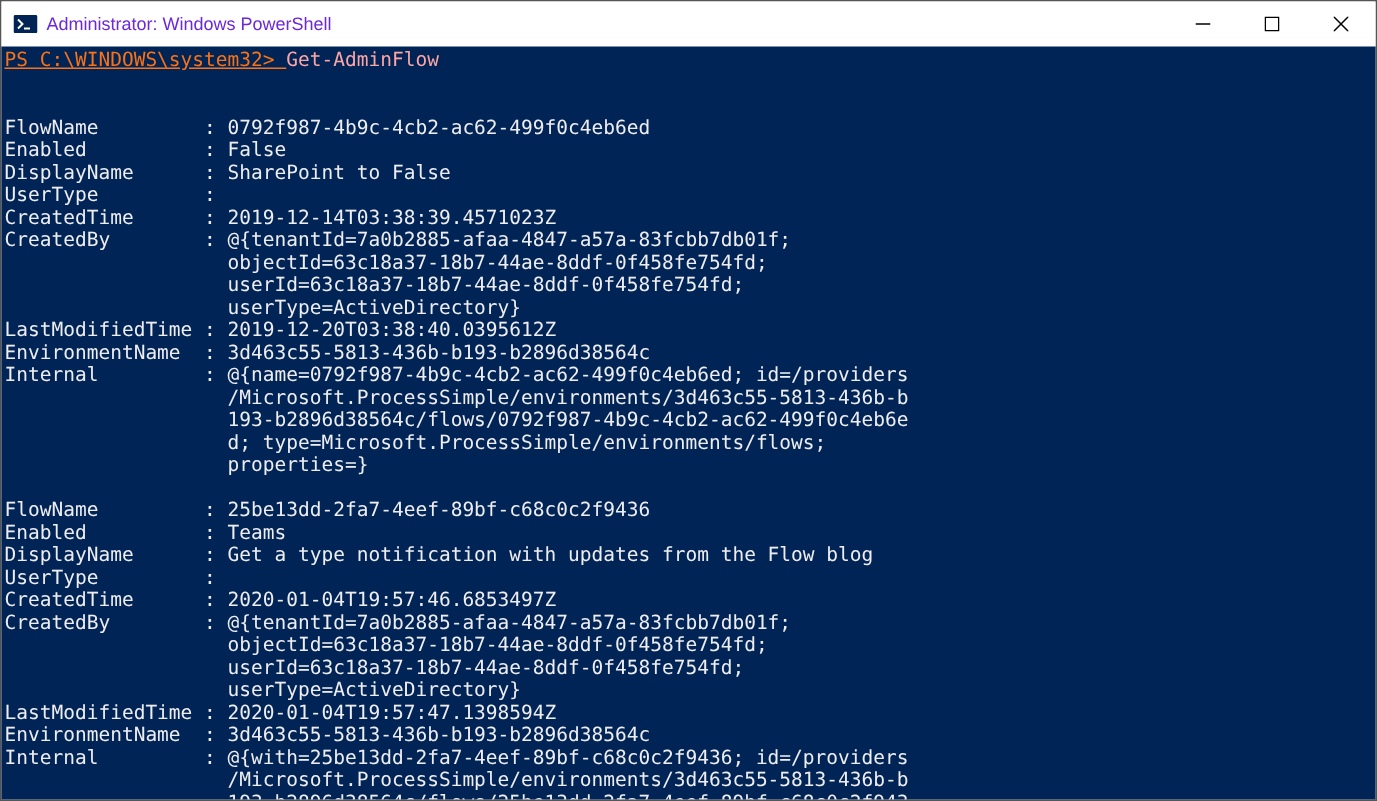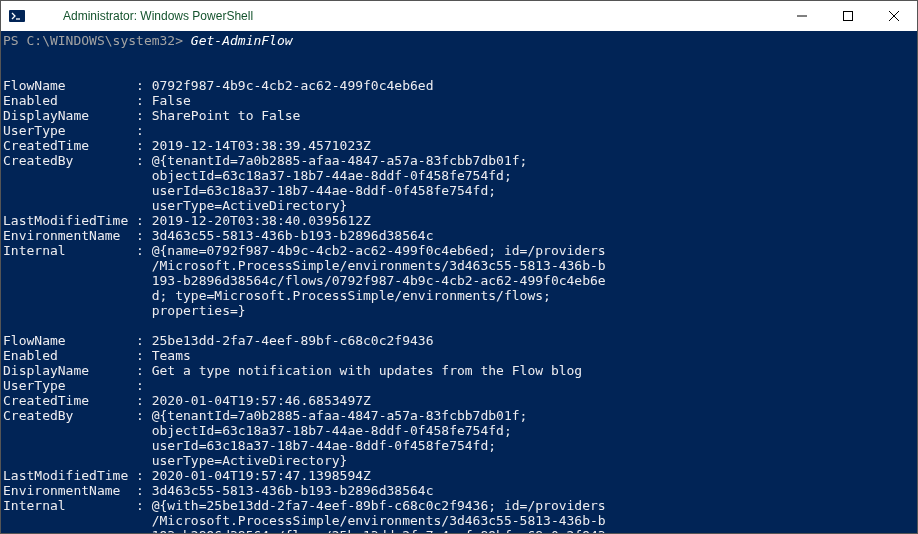"Administrator: Windows PowerShell" .titlebar-title { color: #14532d -> #6d28d9; margin-left: 32px -> none }
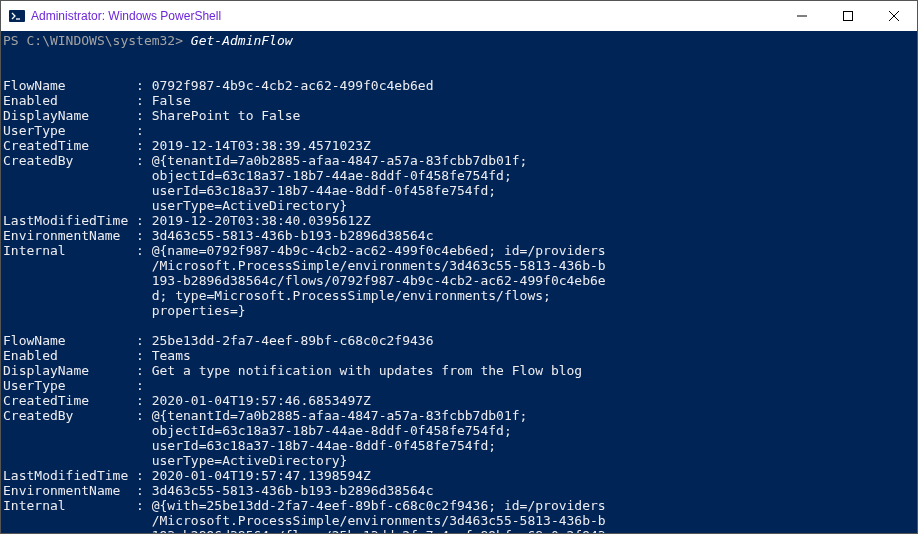"PS C:\WINDOWS\system32>" .prompt-path { color: #a3a3a3 -> #f97316; text-decoration: none -> underline }
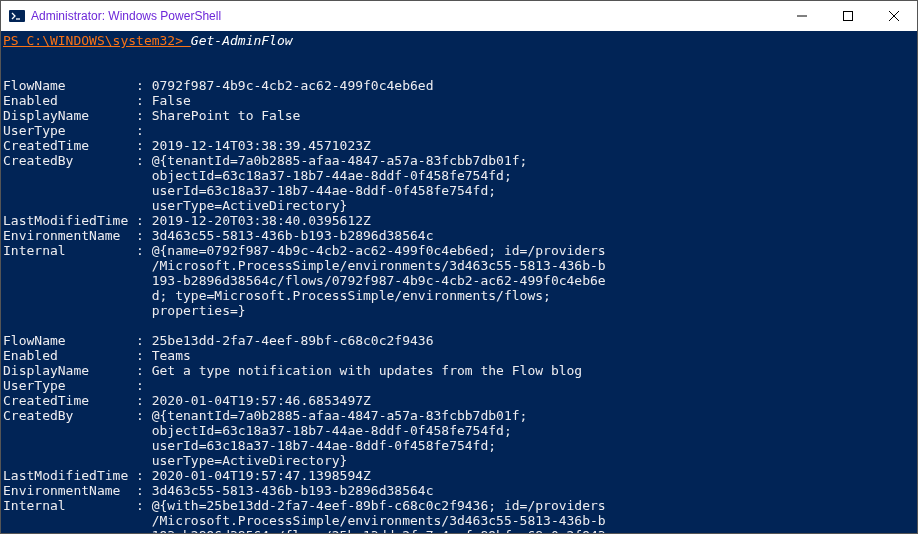"Get-AdminFlow" .prompt-cmd { color: #ffffff -> #fca5a5; font-style: italic -> none }
